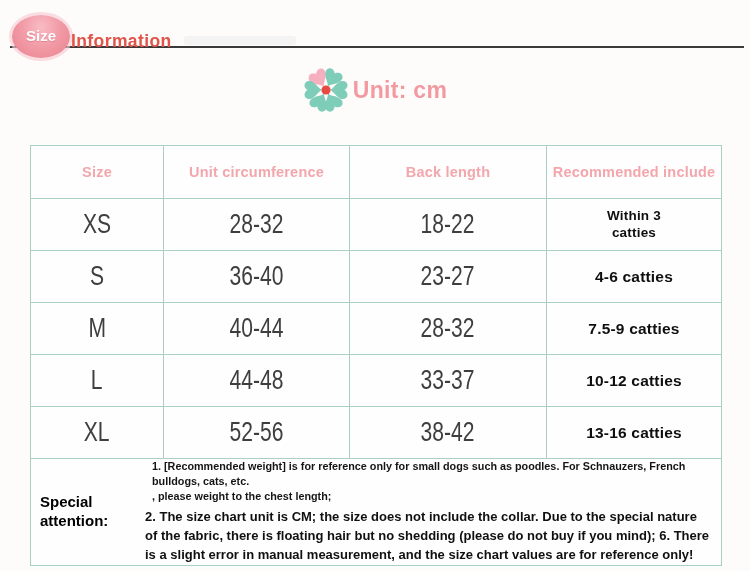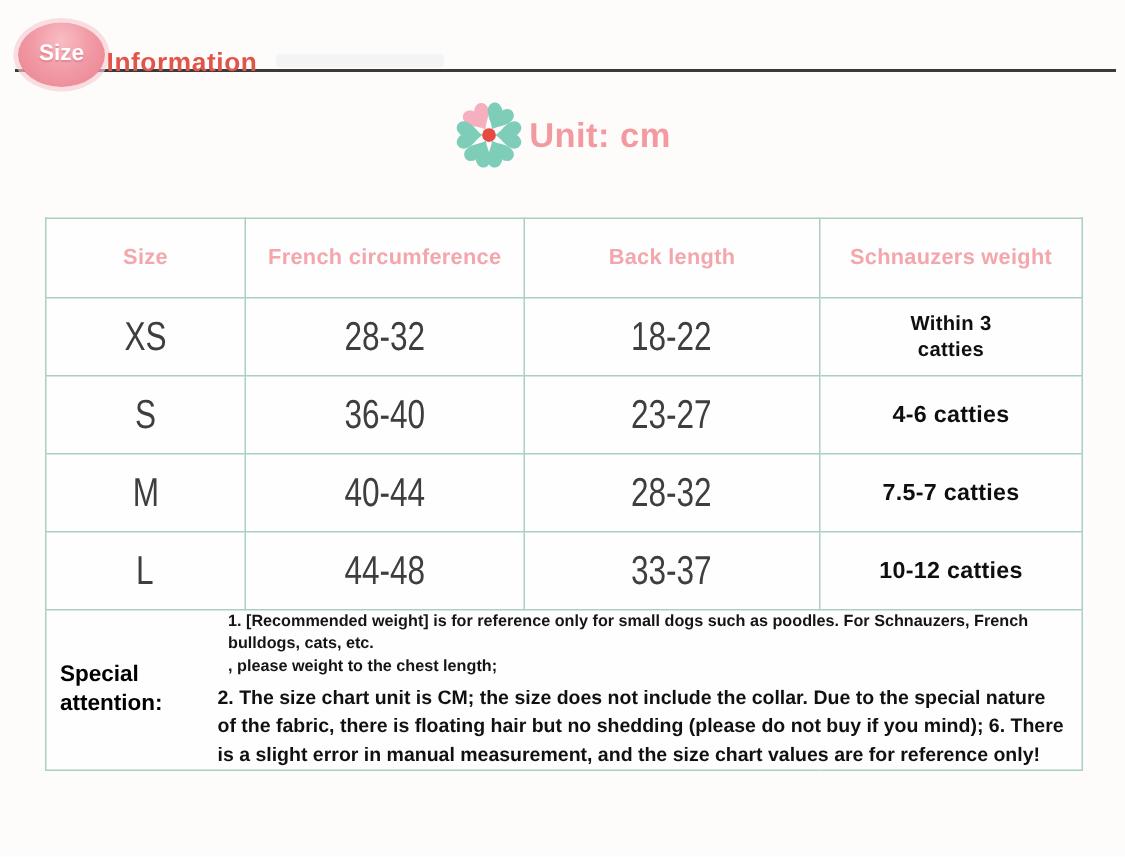"French circumference" th { text: French -> Unit }
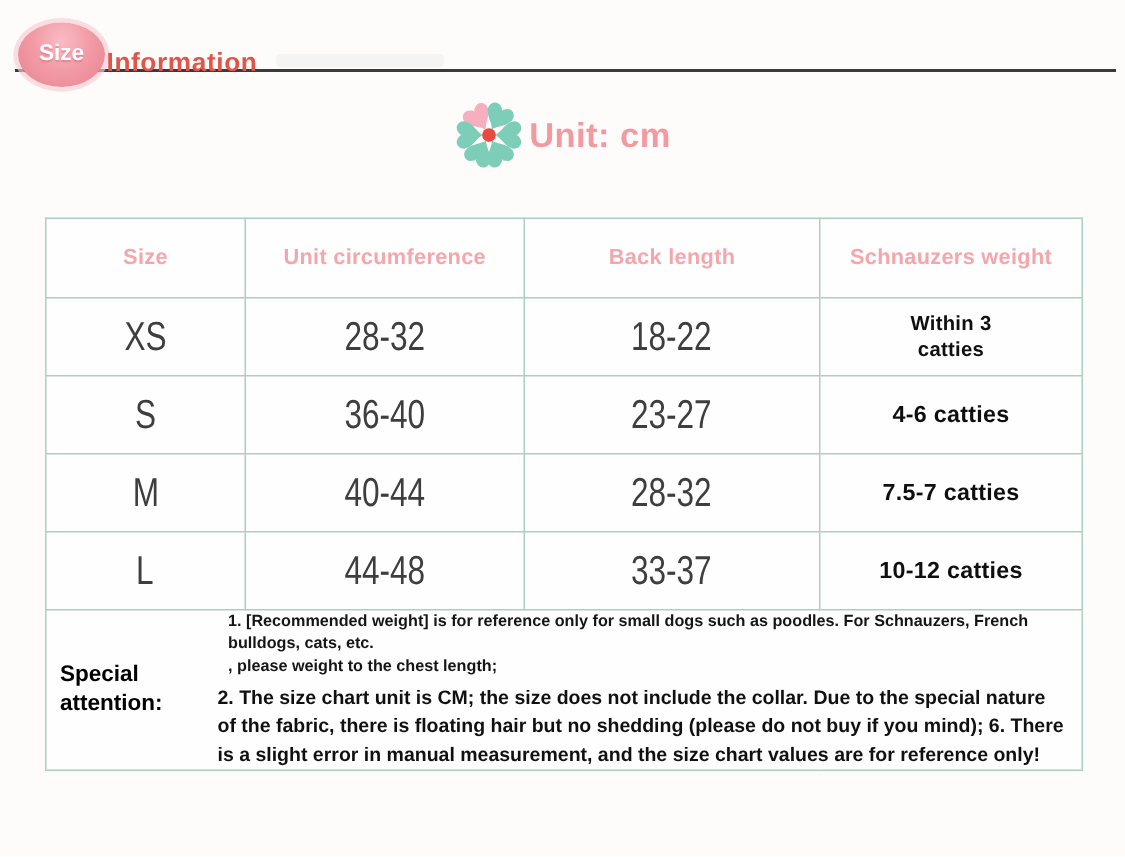"Schnauzers weight" th { text: Schnauzers weight -> Recommended include }
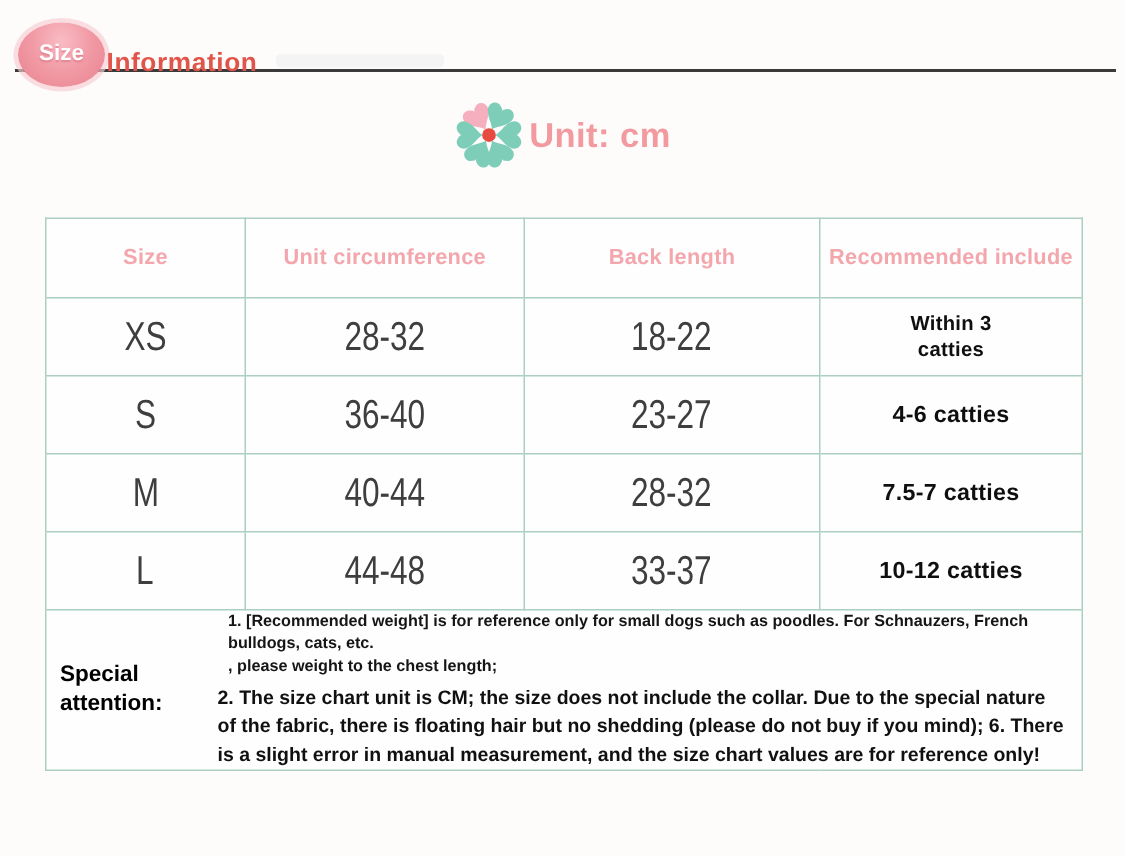"7.5-7 catties" span { text: 7.5-7 -> 7.5-9 }
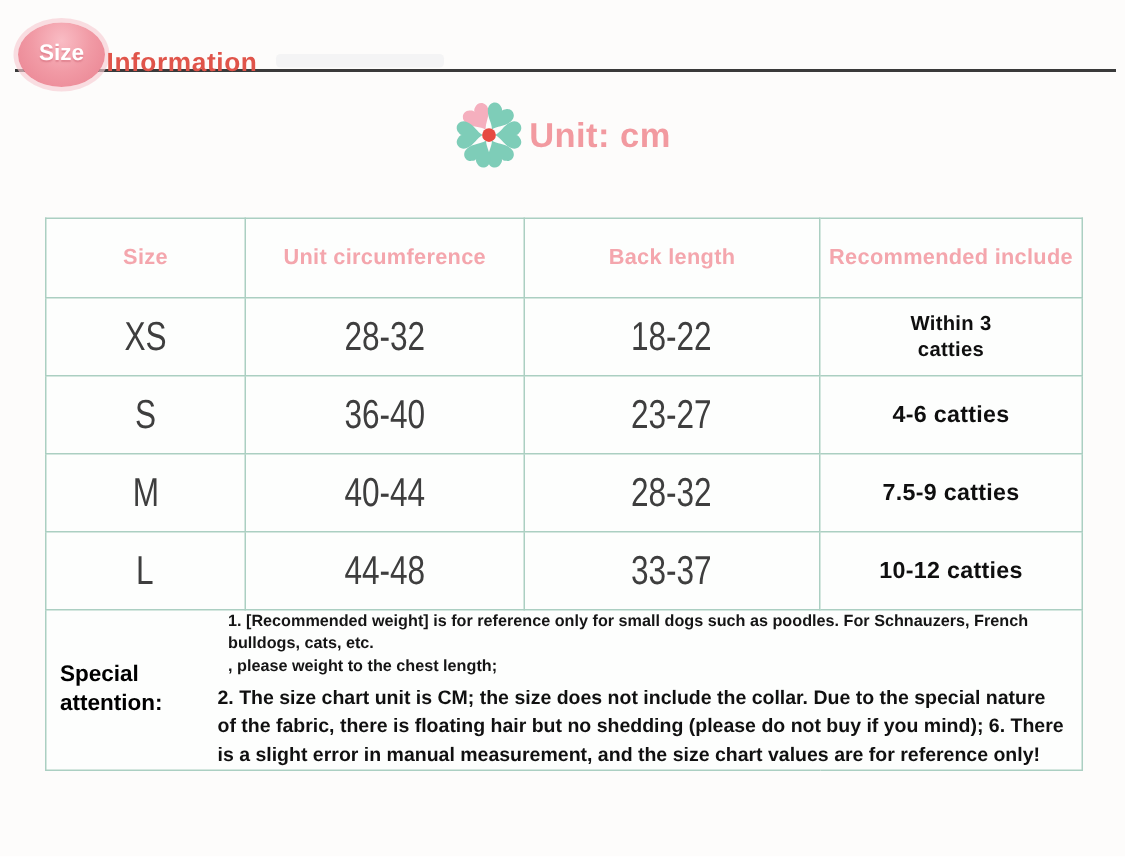"XL" tr { html: none -> <tr> <td><span>XL</span></td> <td><span>52-56</span></td> <td><span>38-42</span></td> <td> <span>13-16 catties</span> </td> </tr> }
